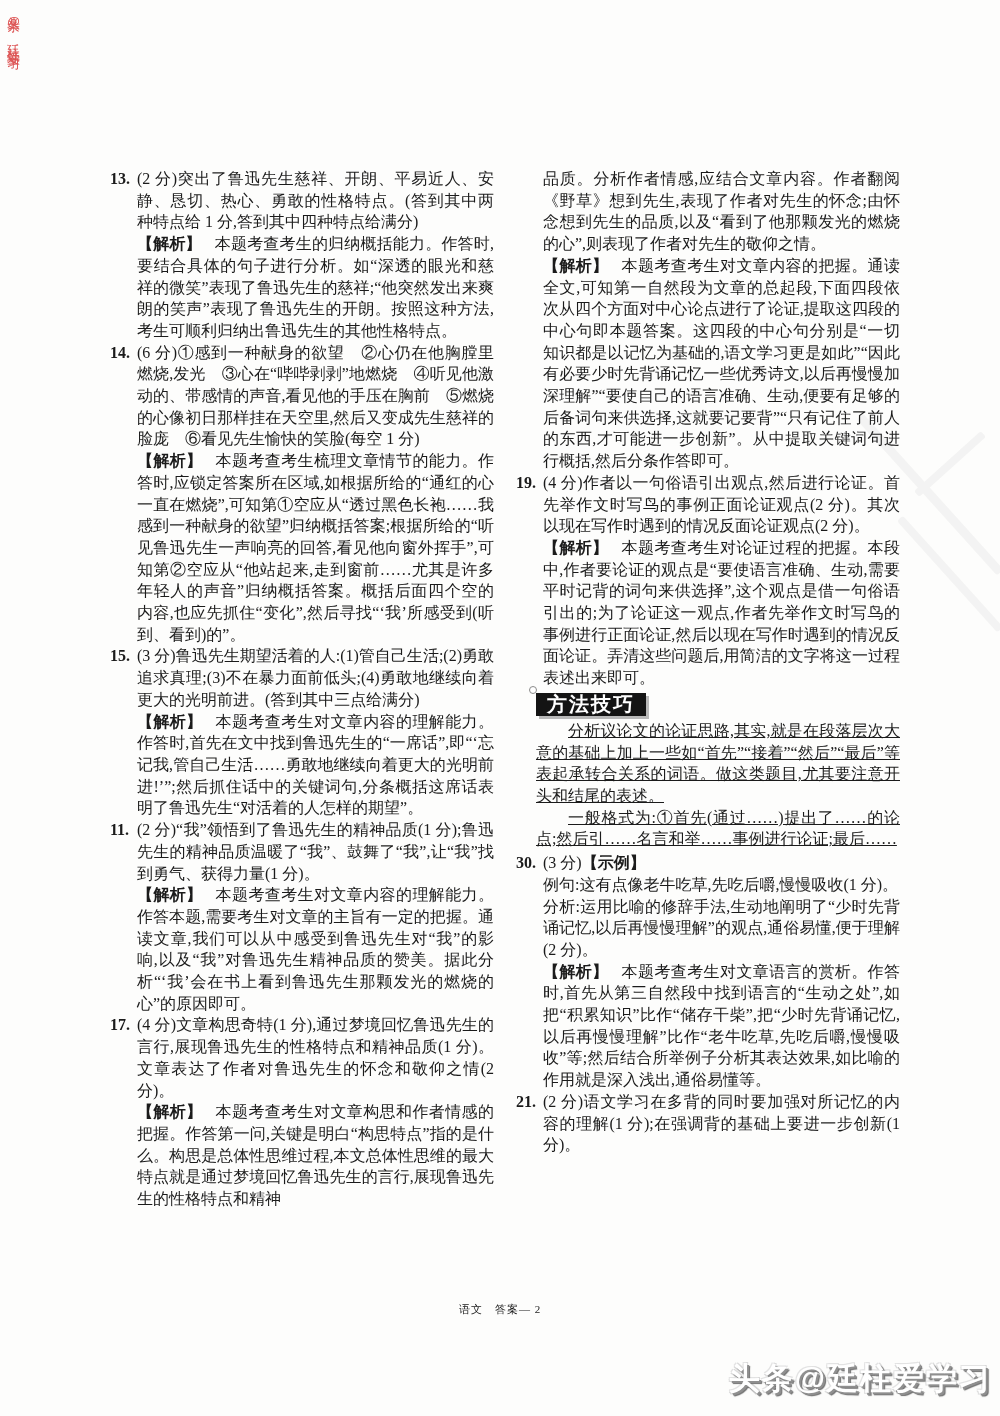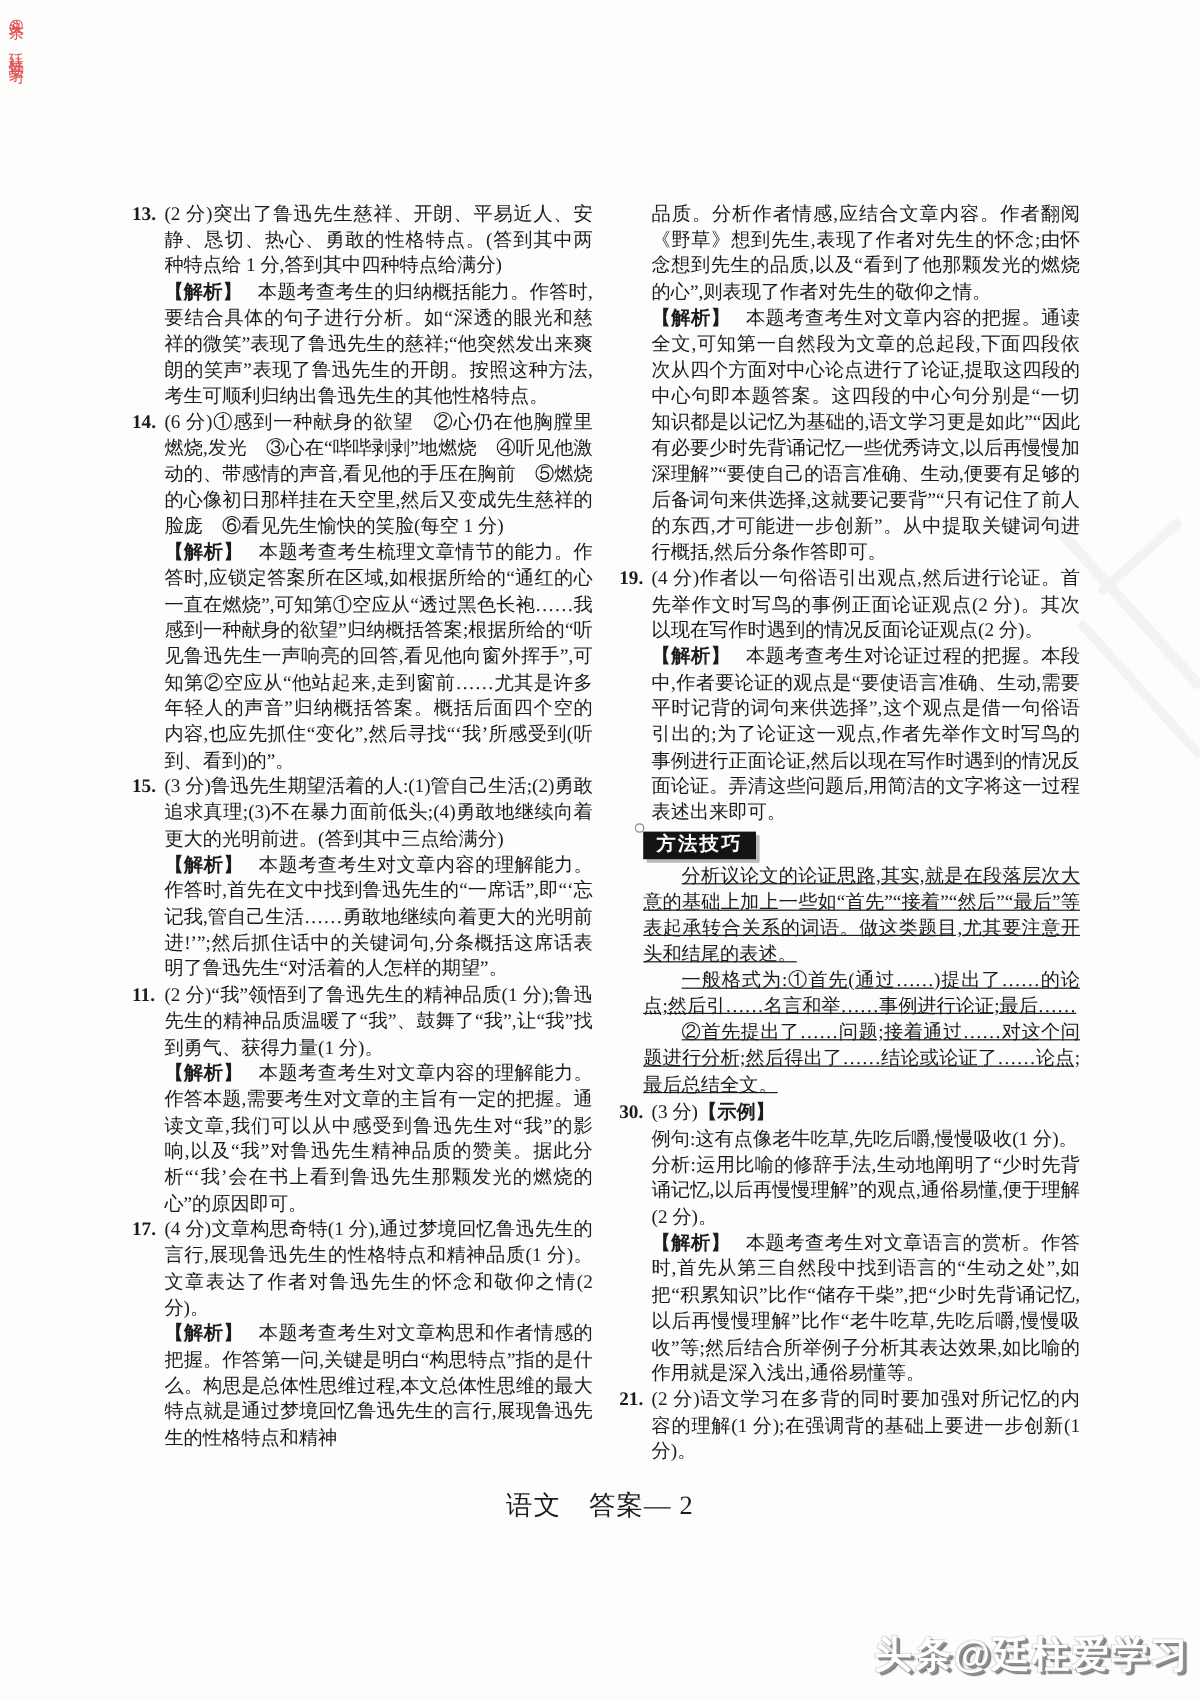"方法技巧" .method-badge { font-size: 16px -> 20px }
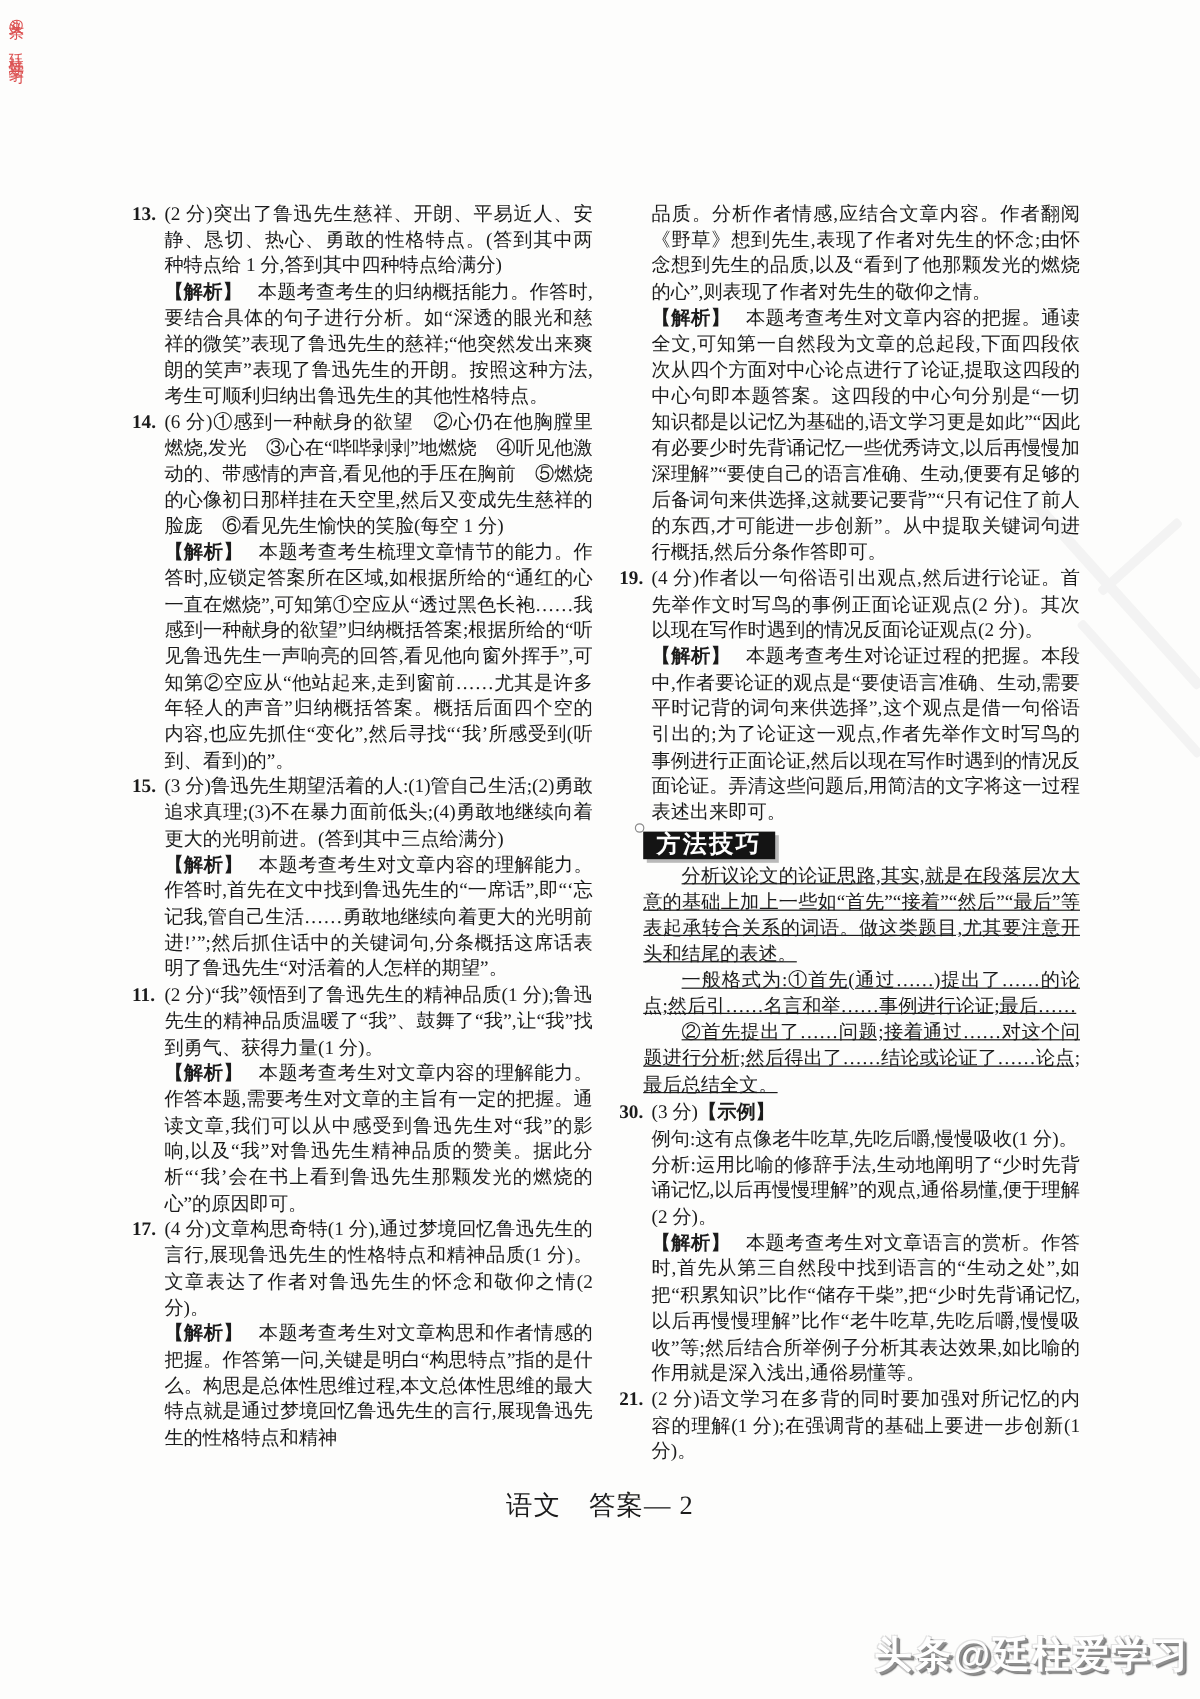"②首先提出了……问题;接着通过……对这个问题进行分析;然后得出了……结论或论证了" p { html: <p>②首先提出了……问题;接着通过……对这个问题进行分析;然后得出了……结论或论证了……论点;最后总结全文。</p> -> none }
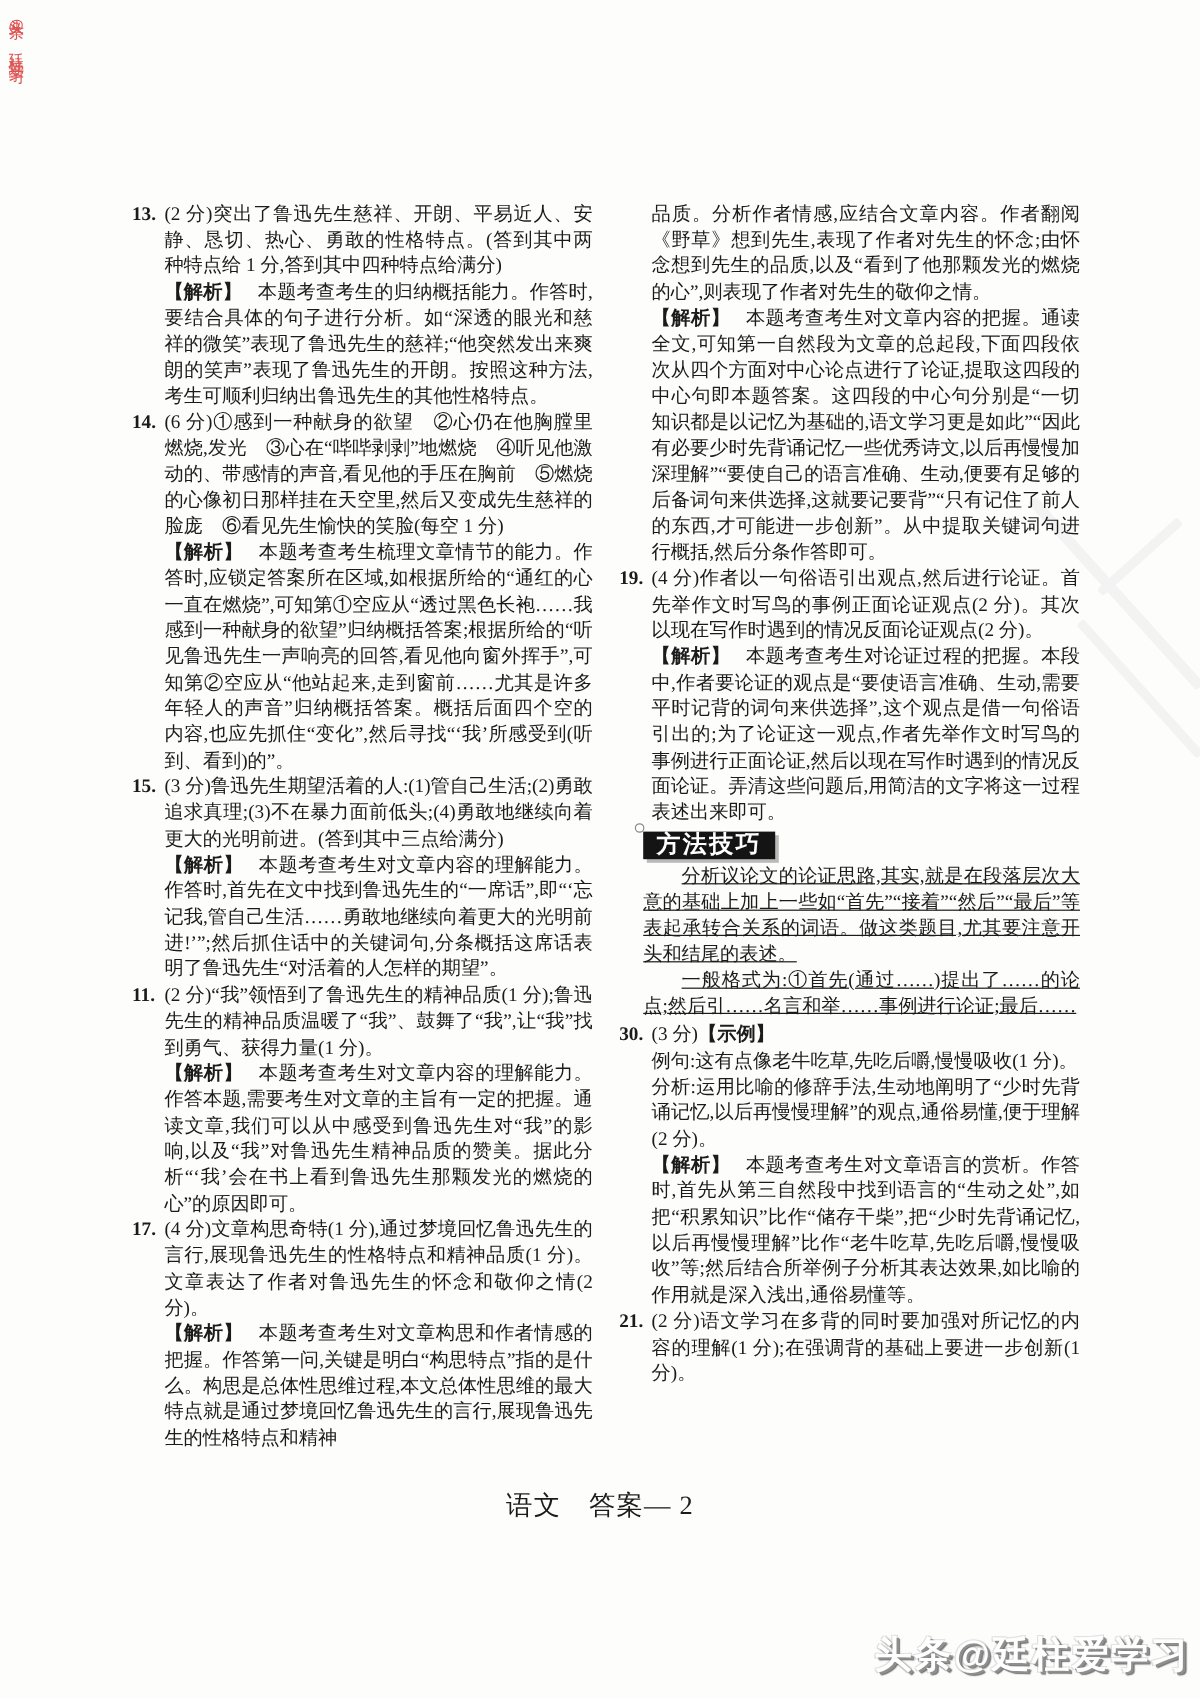"语文 答案— 2" .footer { font-size: 22px -> 11px; top: 1240px -> 1302px }
